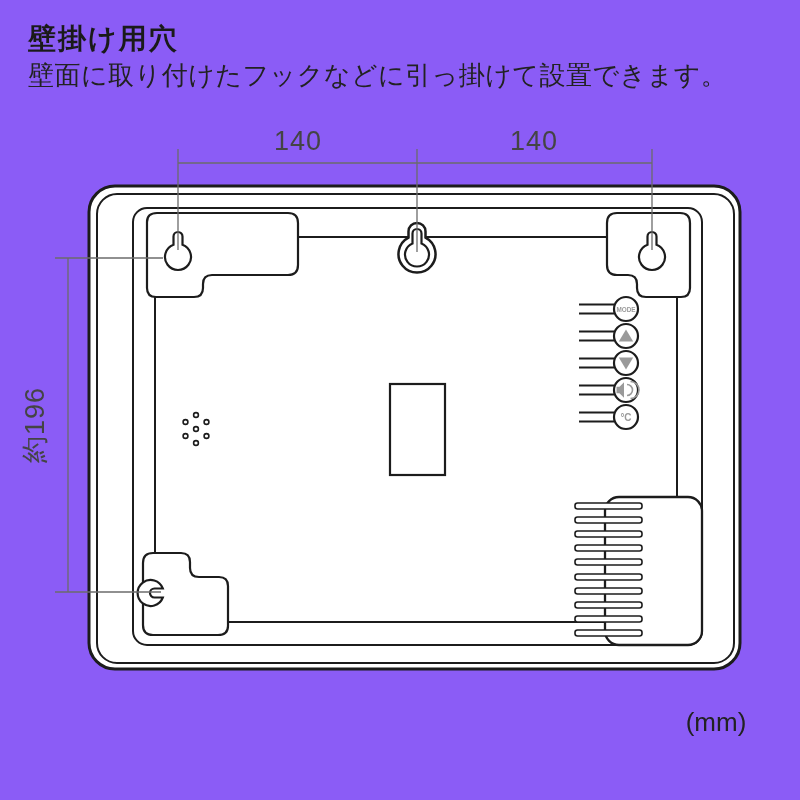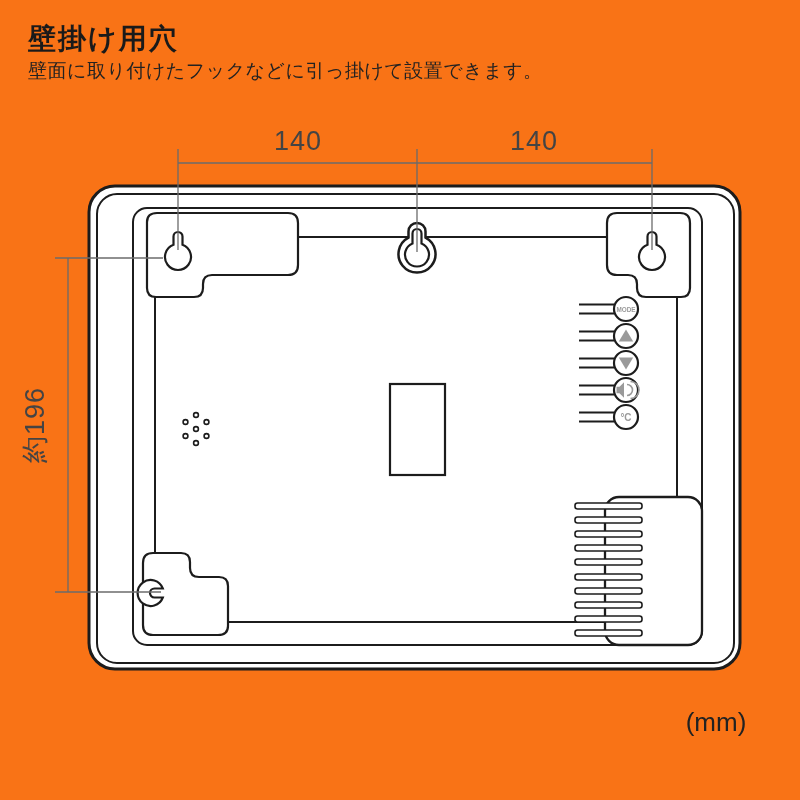"壁掛け用穴" .page { background: #f97316 -> #8b5cf6 }
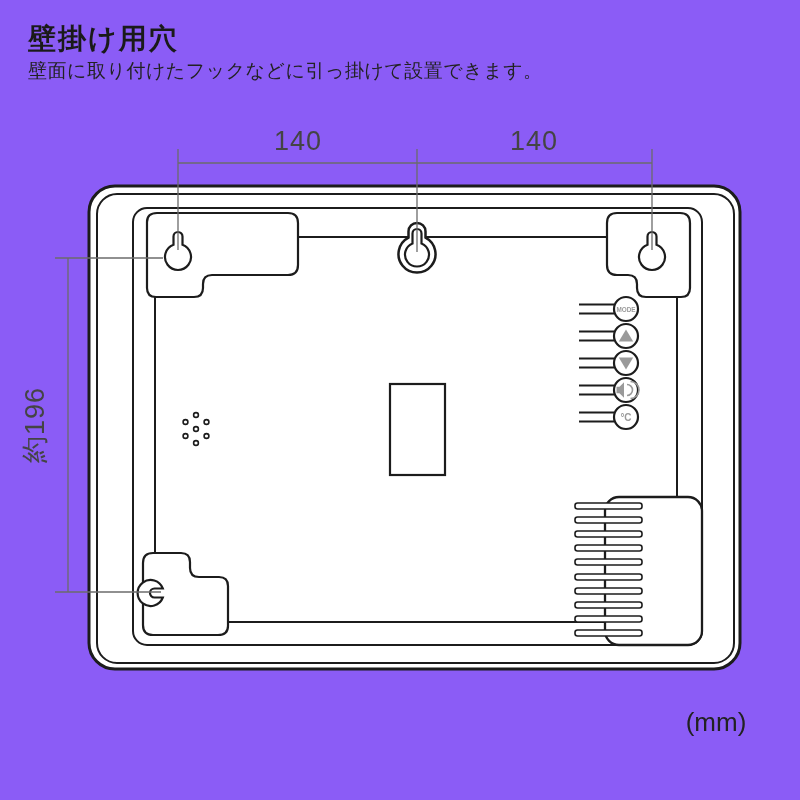"壁面に取り付けたフックなどに引っ掛けて設置できます。" .subtitle { font-size: 19px -> 26px }
